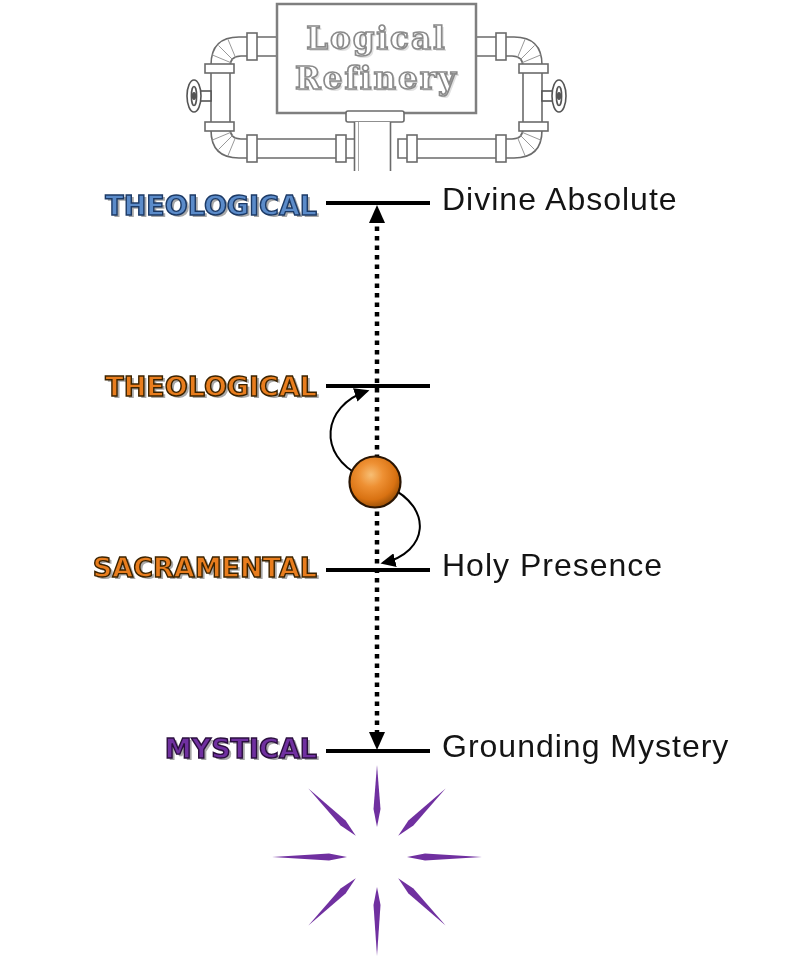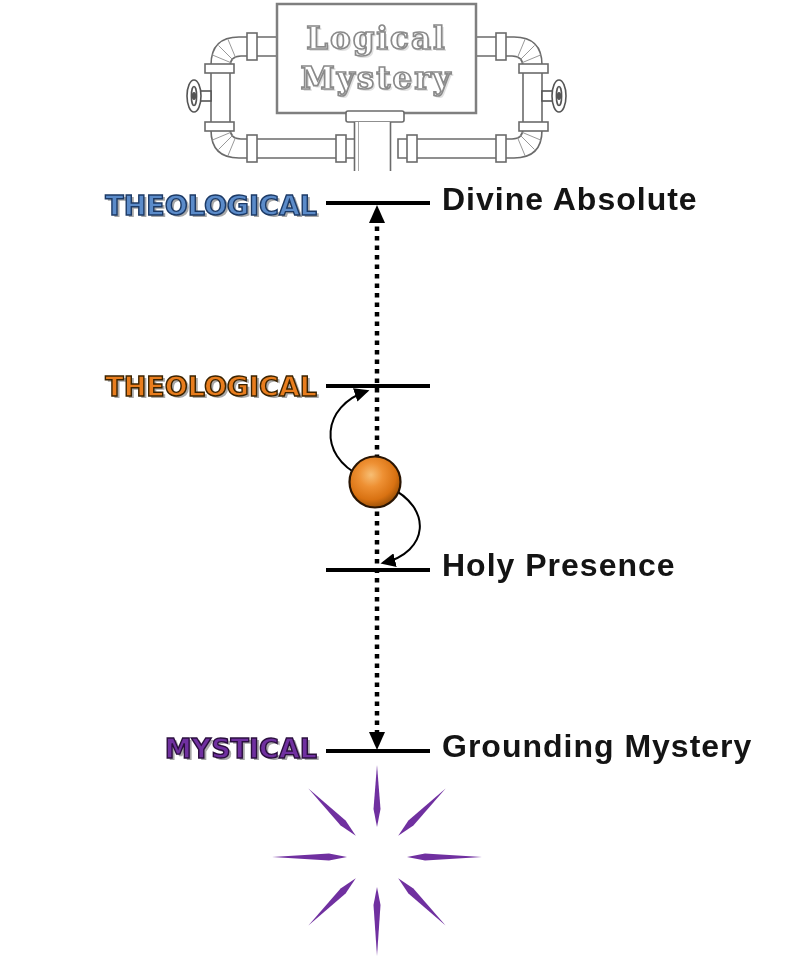"Mystery" span { text: Mystery -> Refinery }
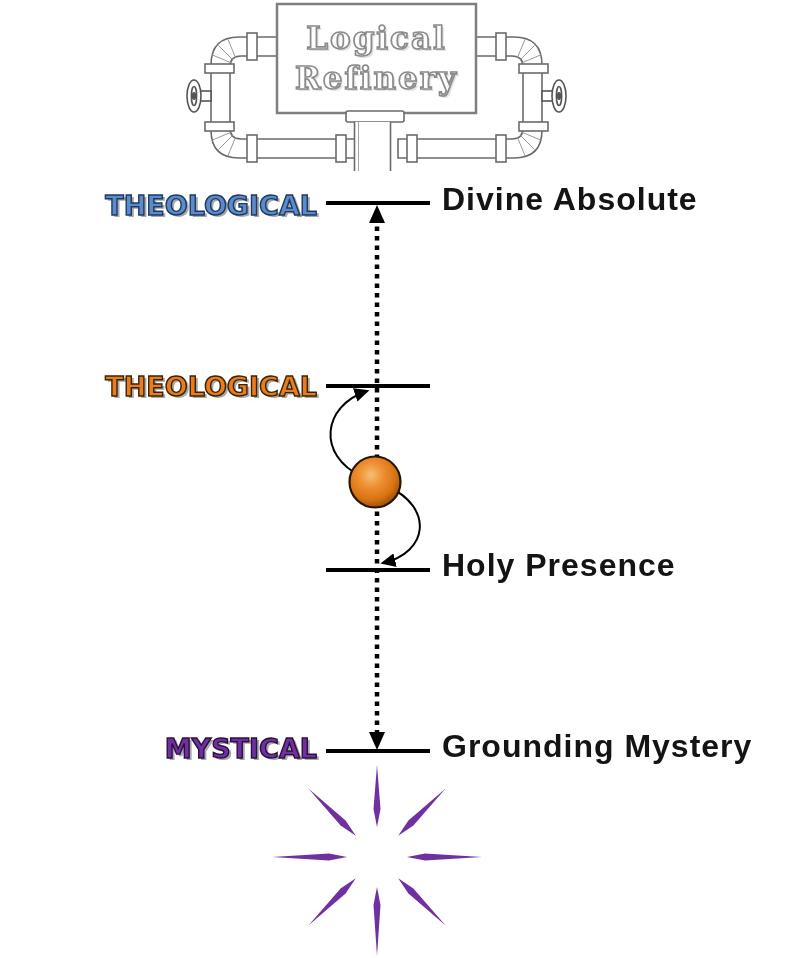"Divine Absolute" .concept { font-weight: 700 -> 400 }
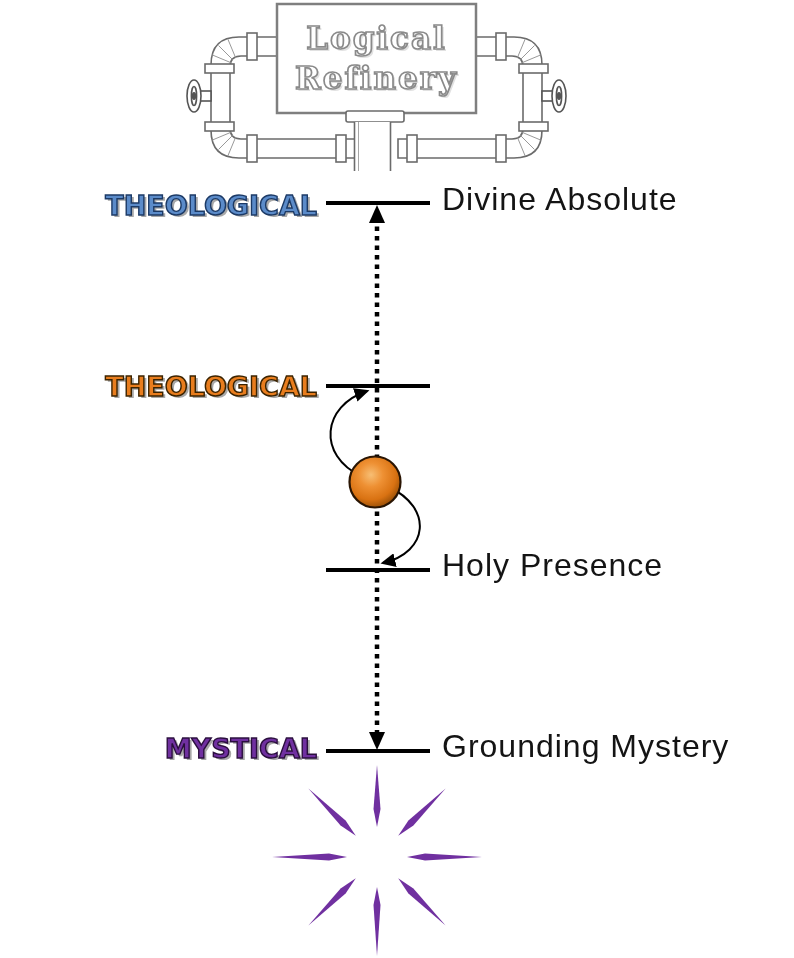"SACRAMENTAL" div.bubble { html: none -> <div>SACRAMENTAL</div> }
